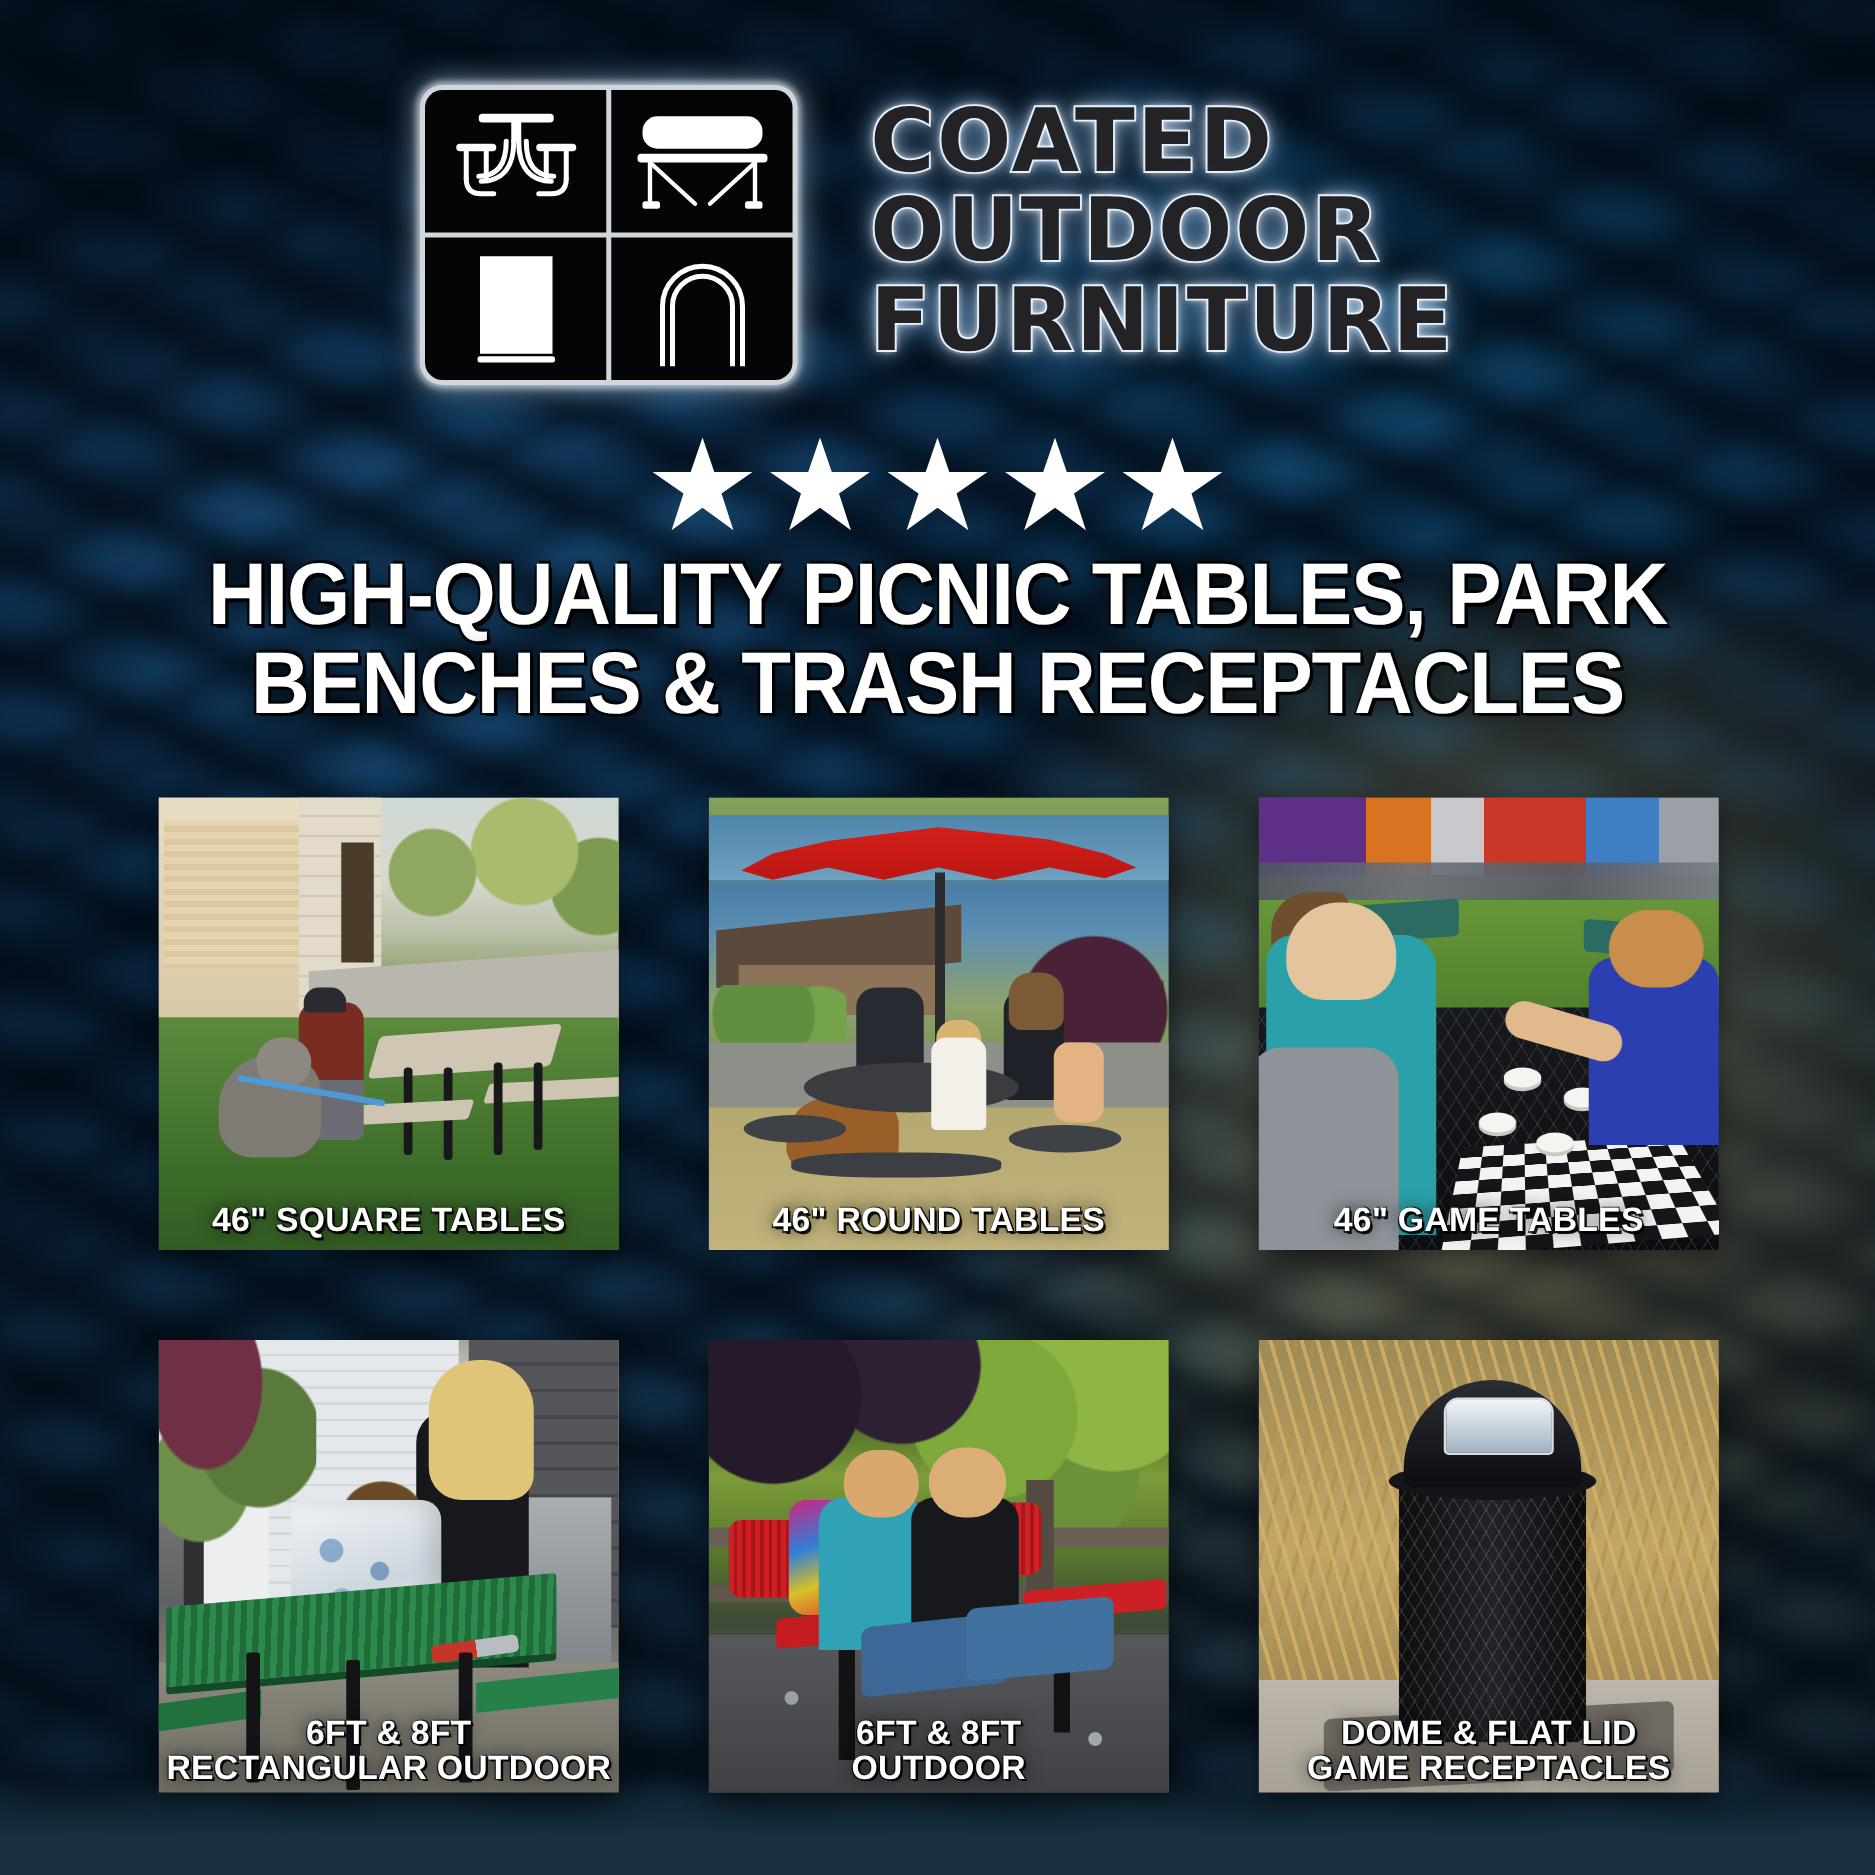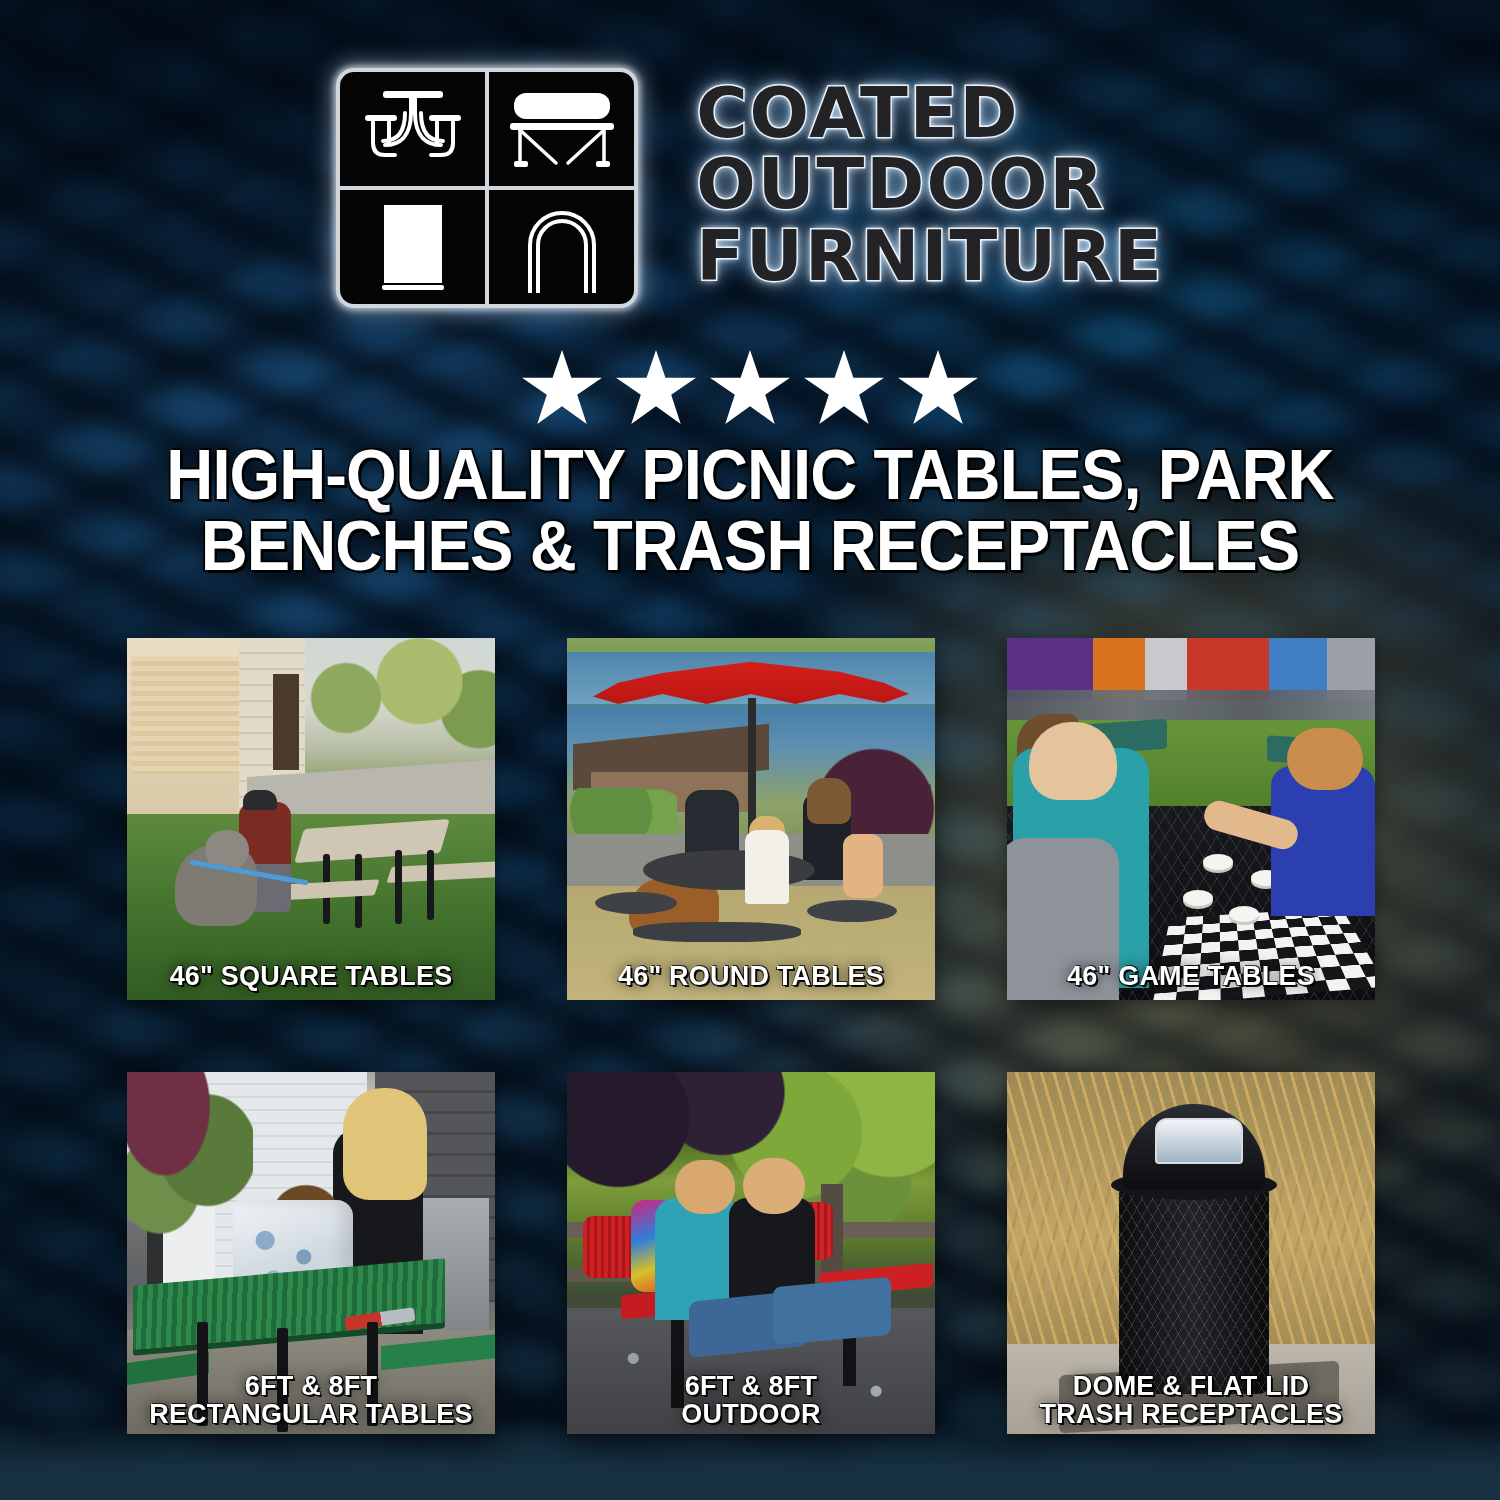"RECTANGULAR TABLES" span.l2 { text: TABLES -> OUTDOOR }
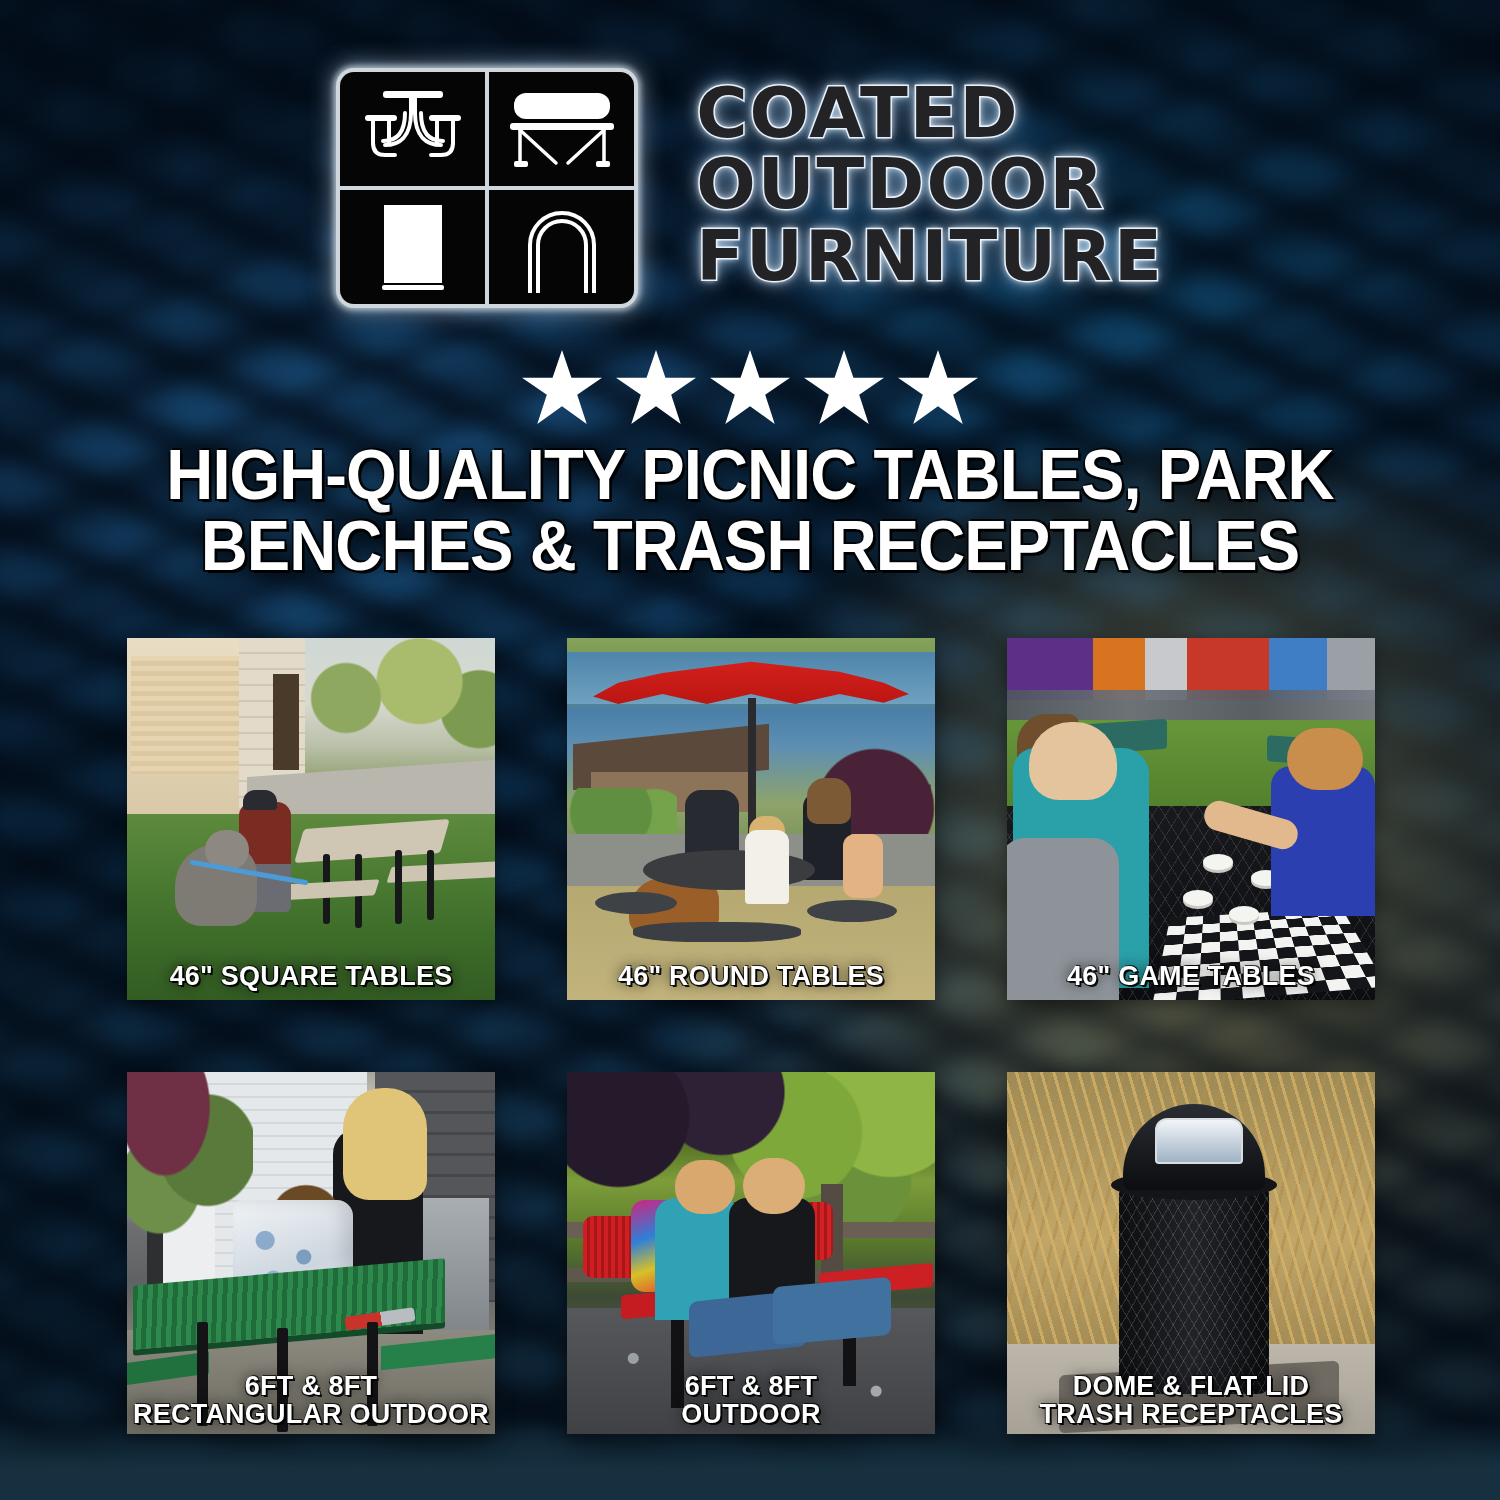"TRASH RECEPTACLES" span.l2 { text: TRASH -> GAME }
